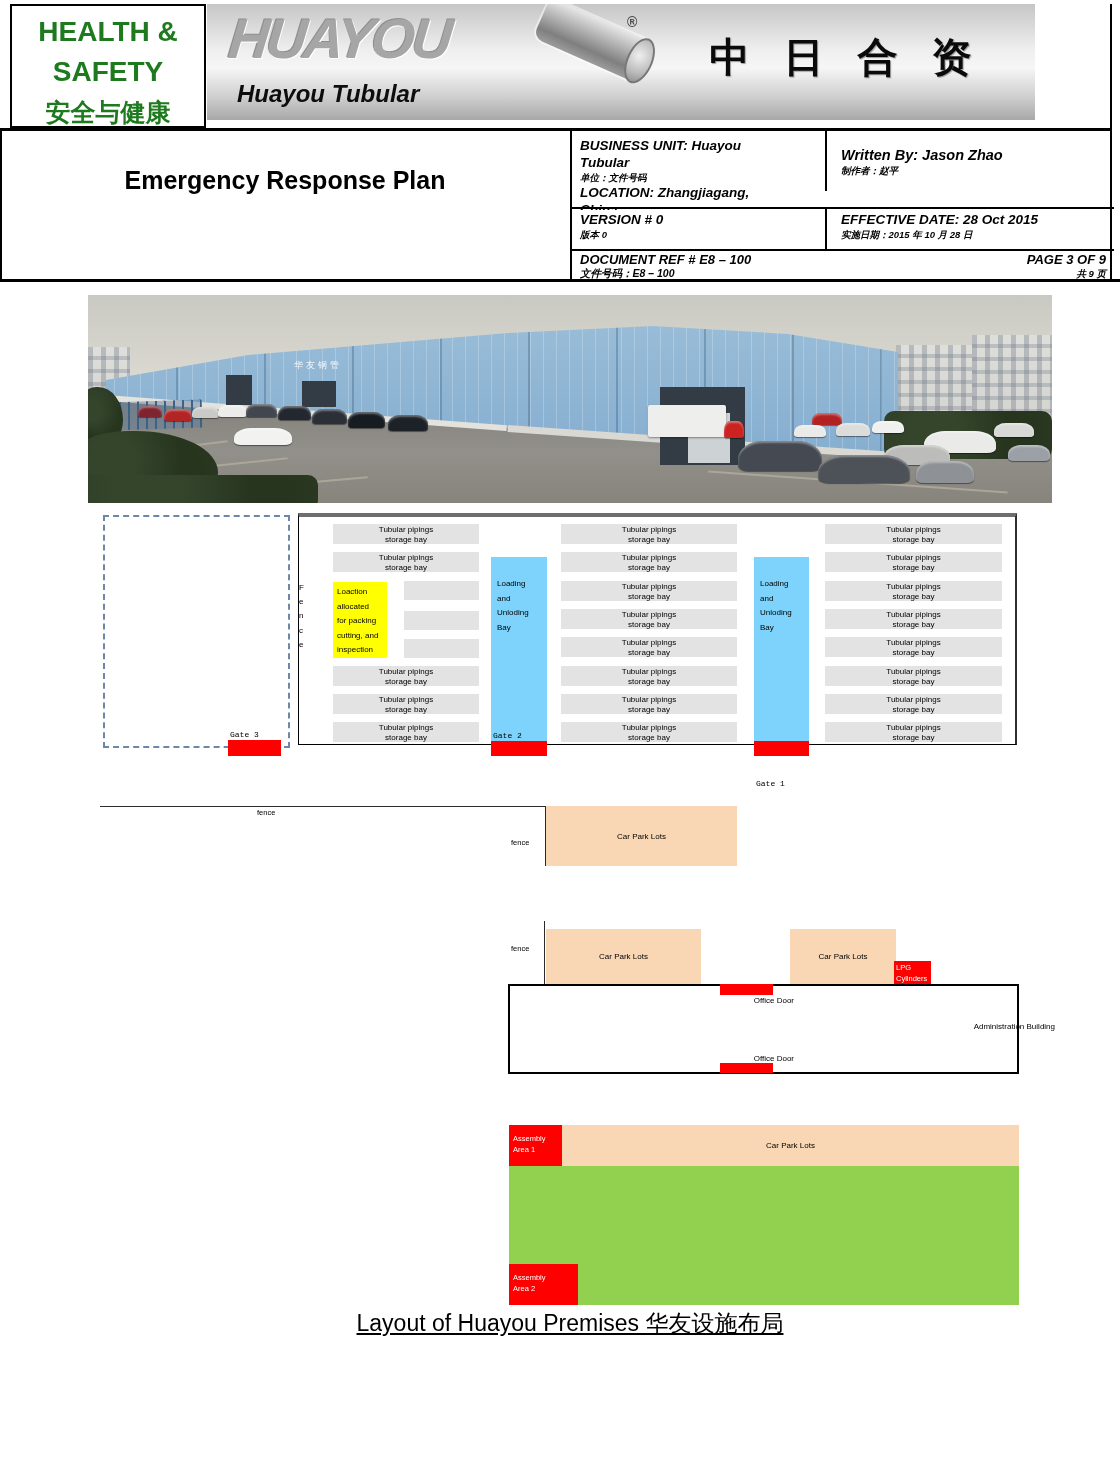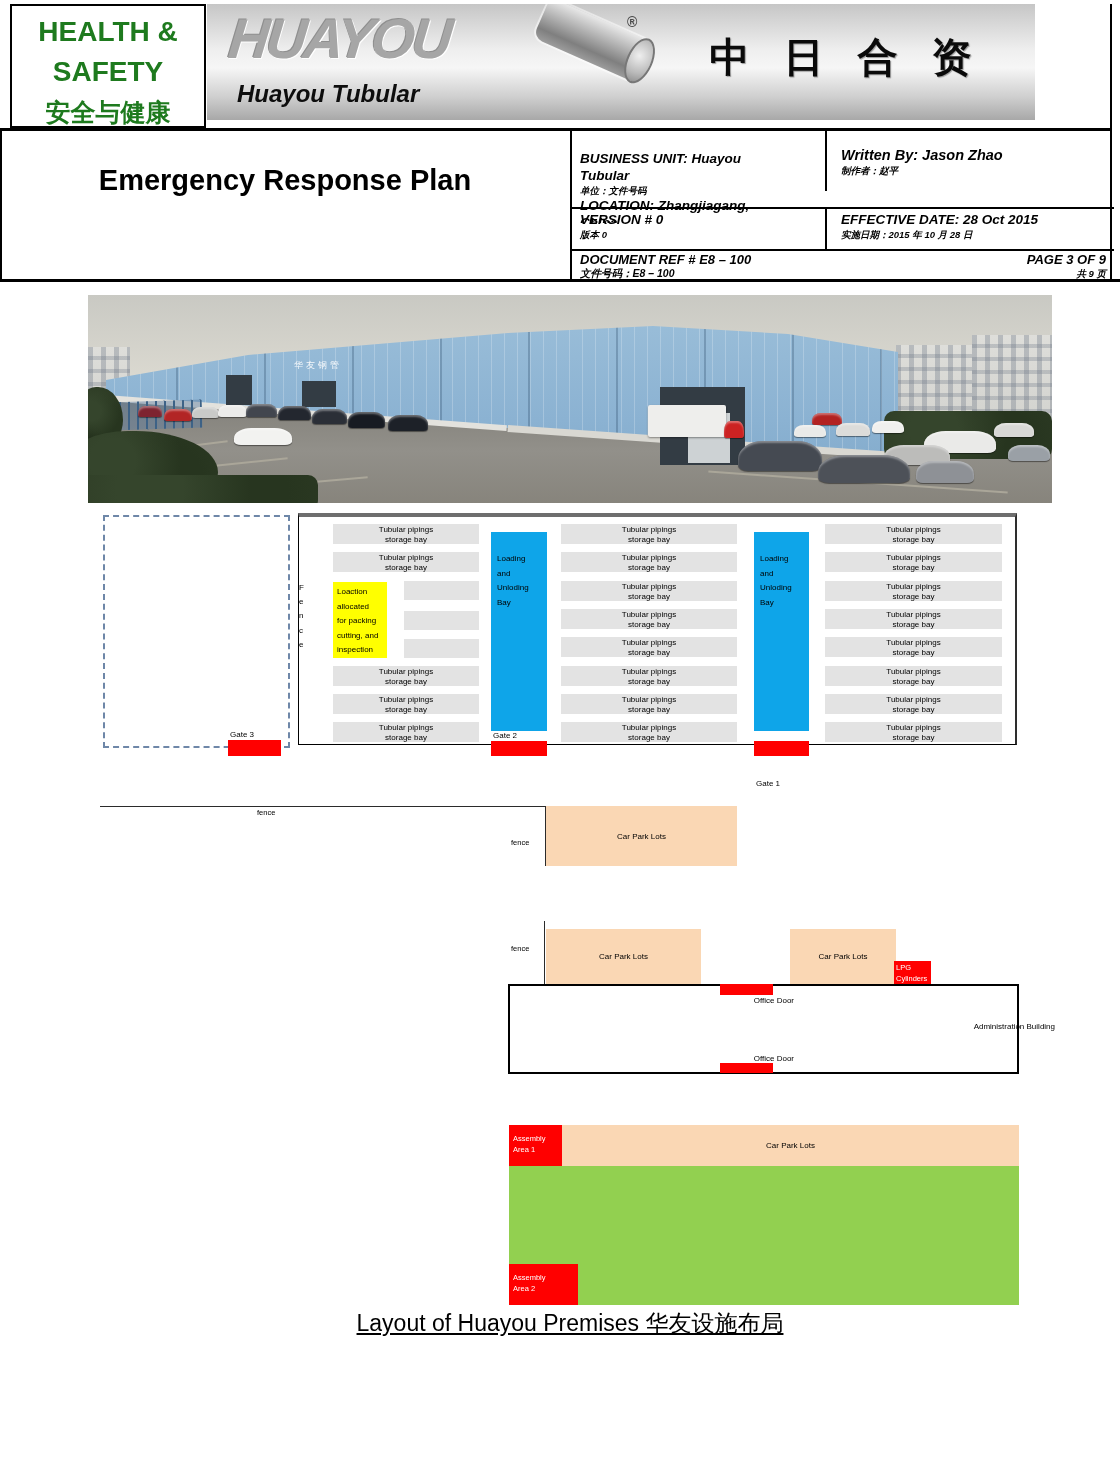"BUSINESS UNIT: Huayou Tubular" div.cell { top: 16px -> 3px }
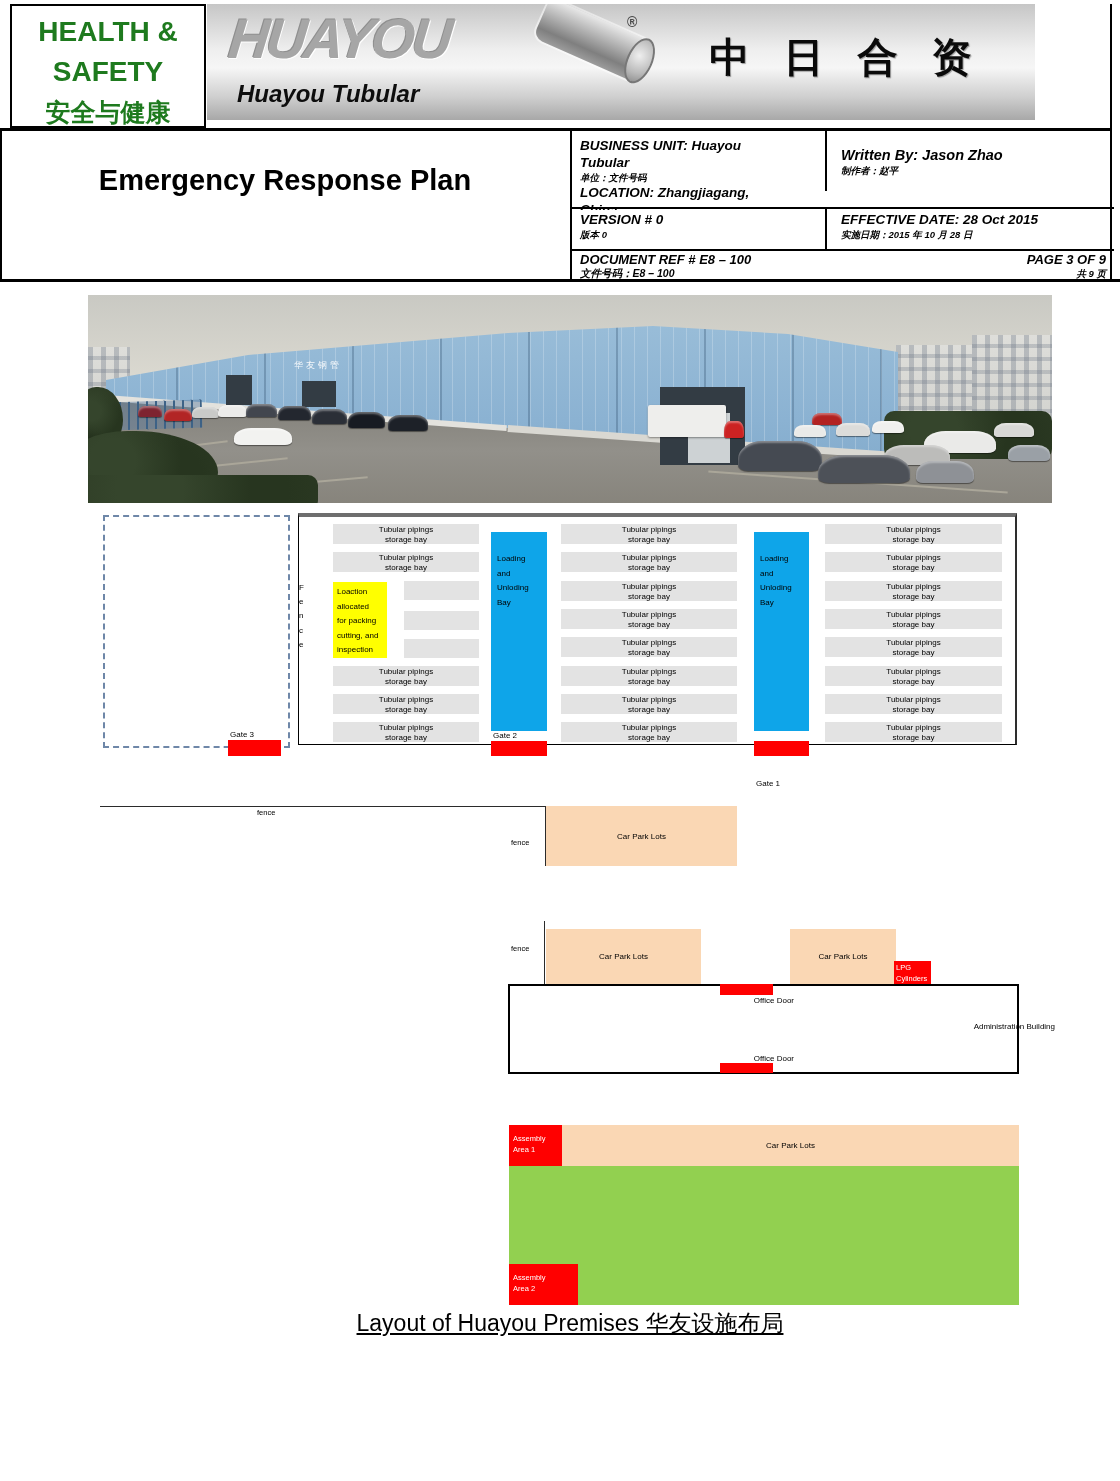"Emergency Response Plan" .title-en { font-size: 29px -> 25px }
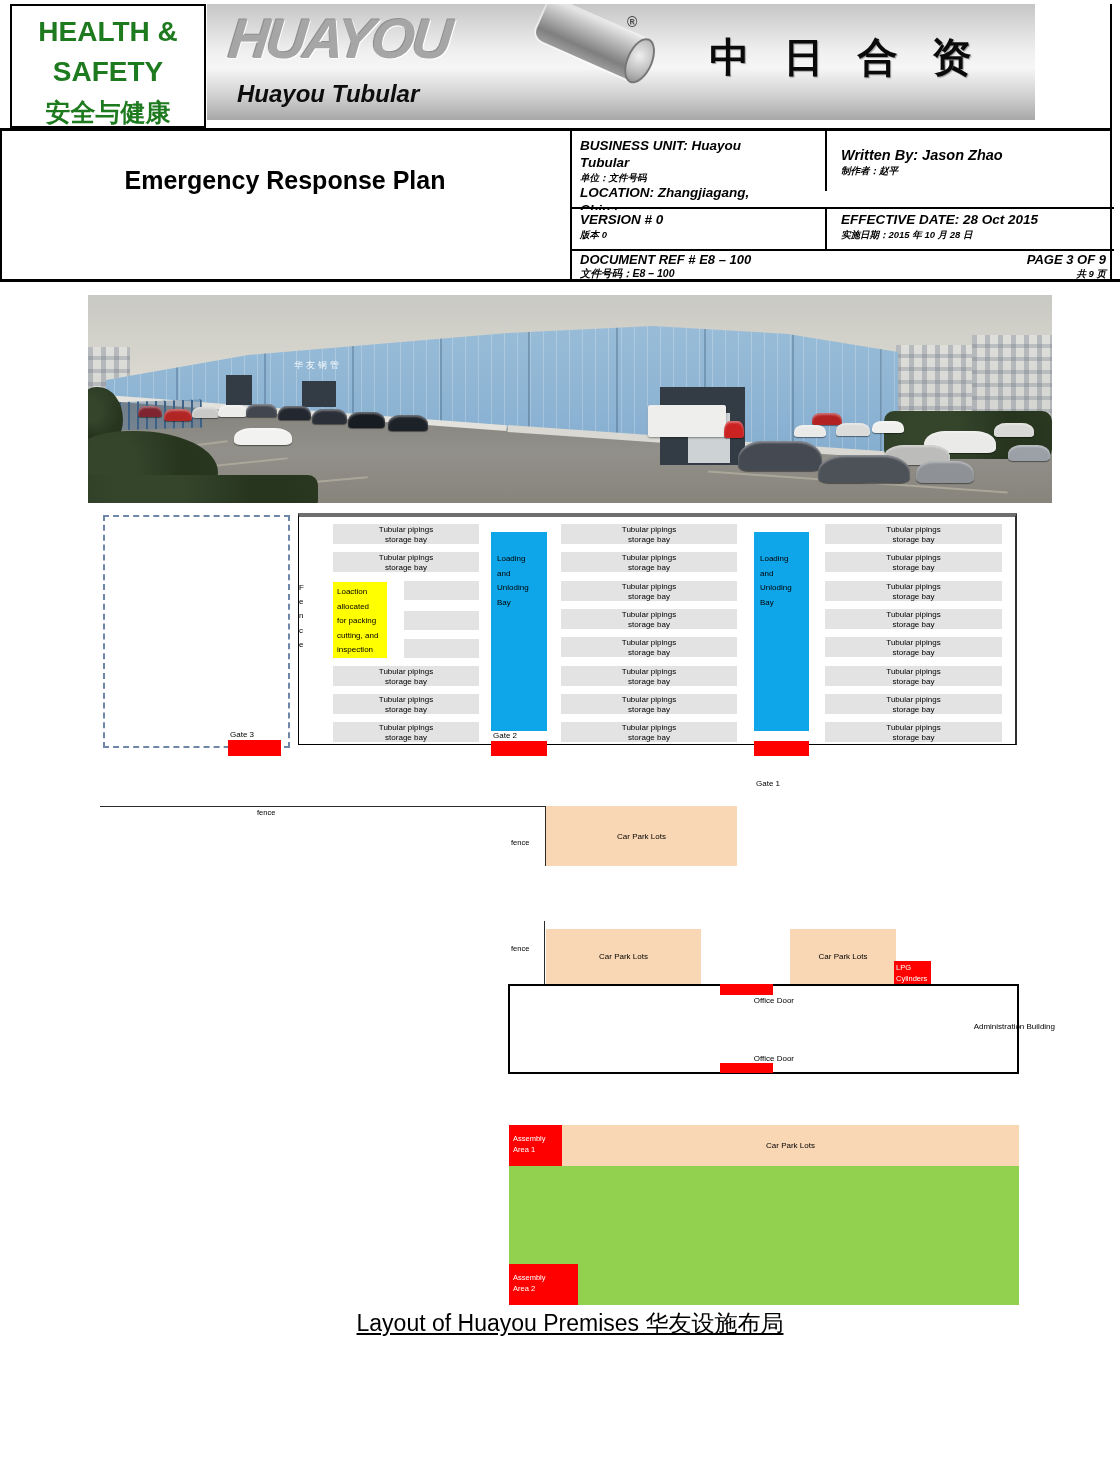"Loading" .bluebay { background: #0ea5e9 -> #7dd3fc; top: 532px -> 557px }
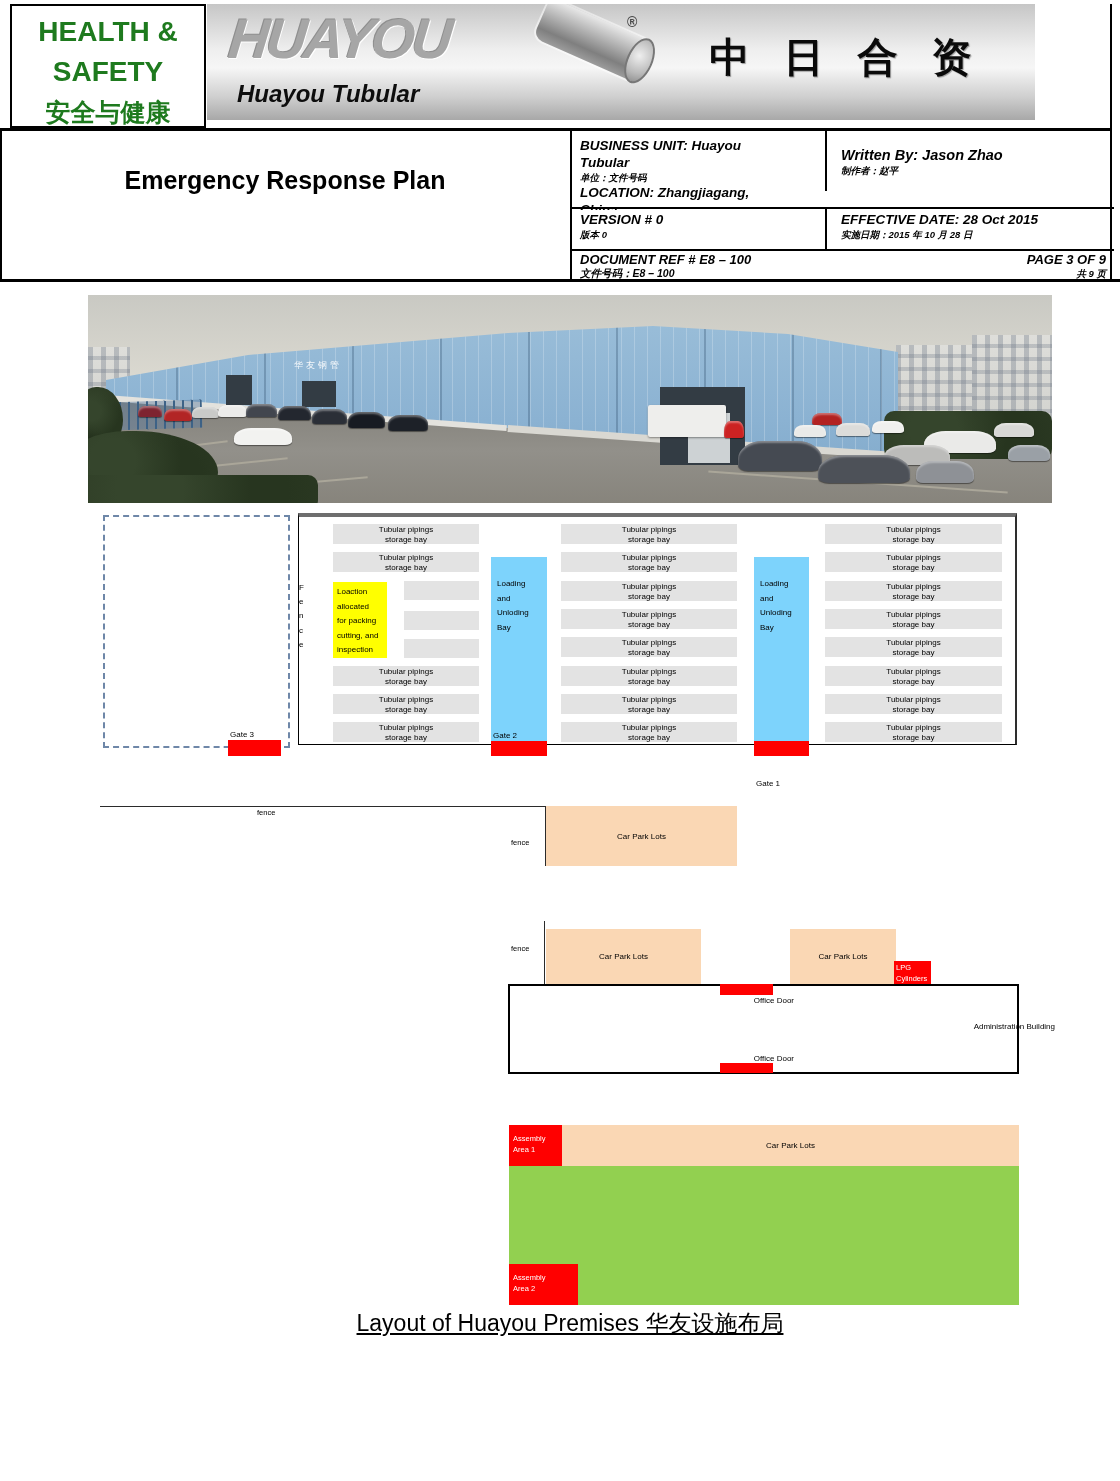"Gate 3" .gate-label { font-family: none -> Liberation Mono, monospace }
